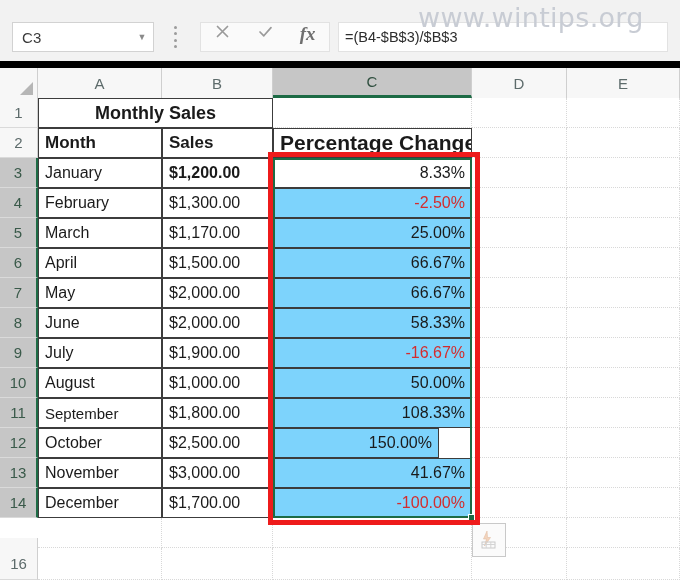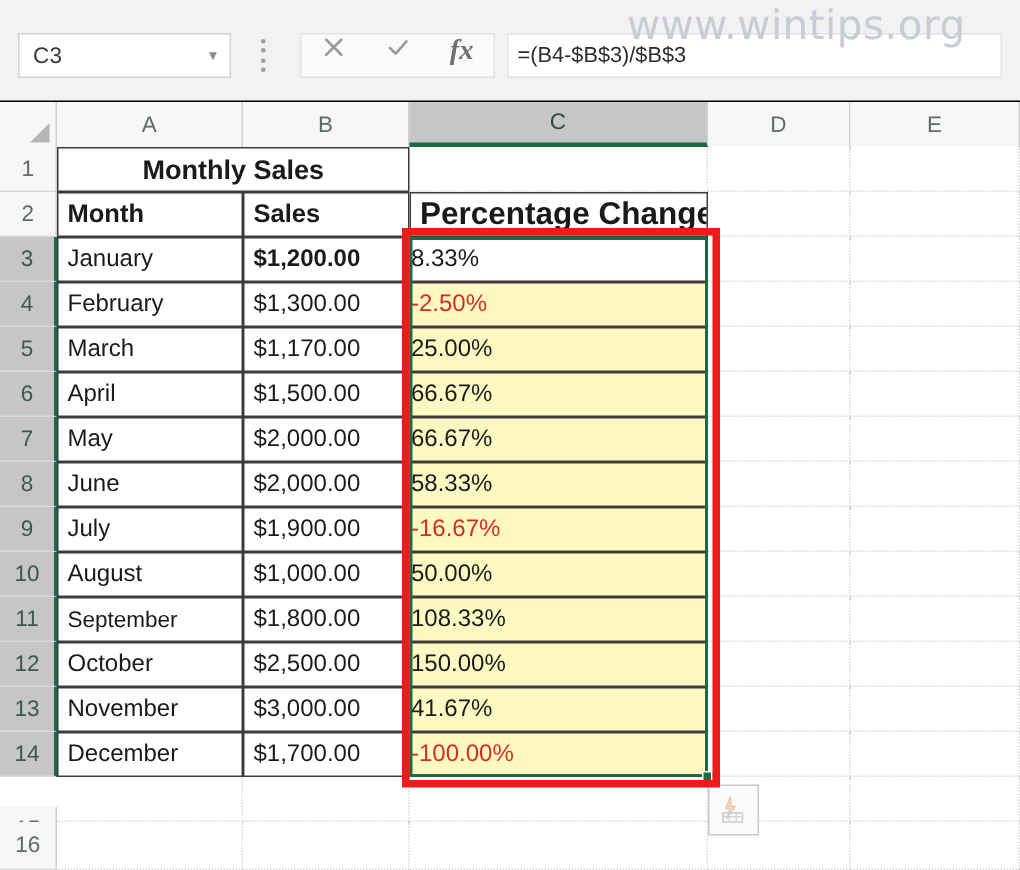"C3" .formula-strip { border-bottom: 1px solid #000000 -> 7px solid #000000 }
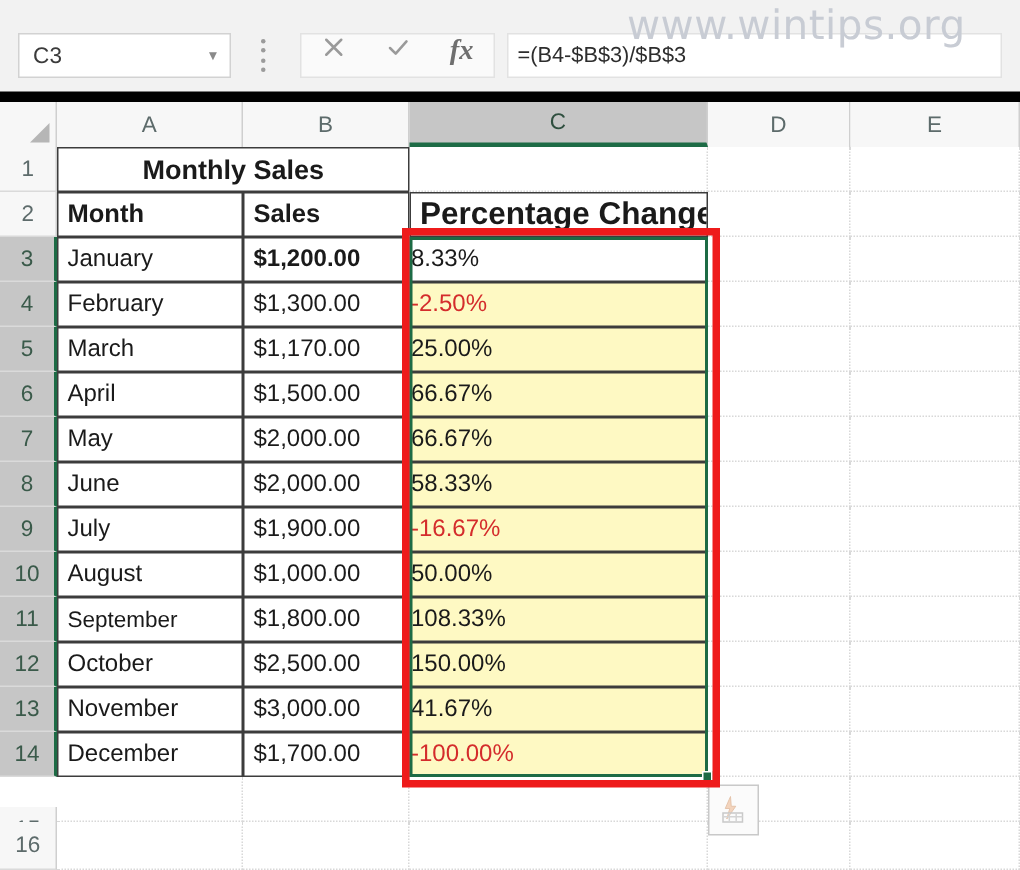"8.33%" .cell.right { justify-content: none -> flex-end }
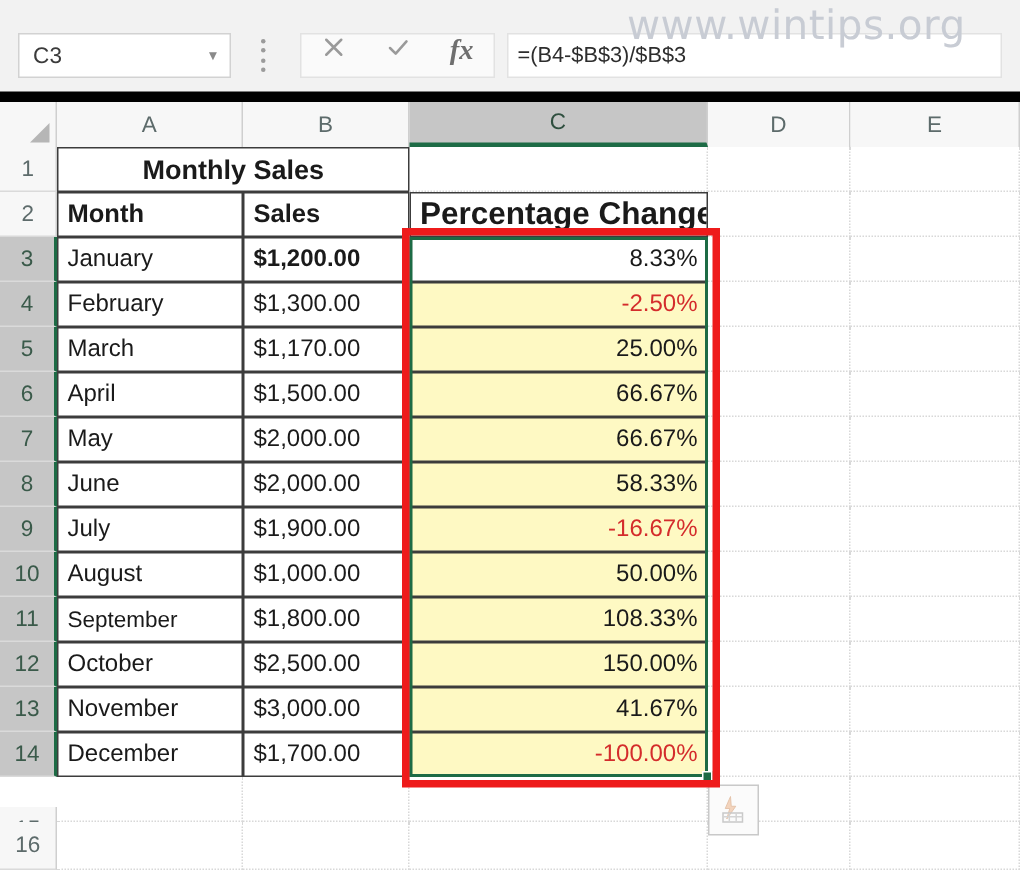"-2.50%" .cell.selfill { background: #fef9c3 -> #7dd3fc }
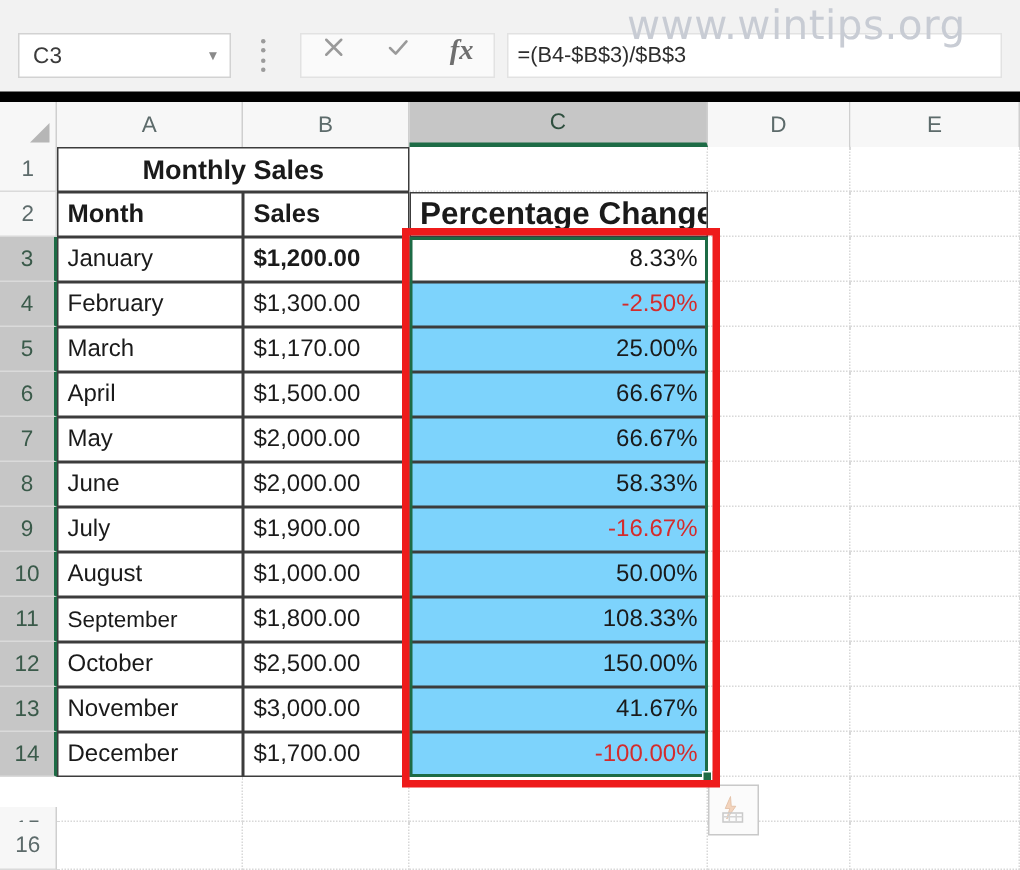"150.00%" div.cell { width: 199px -> 166px }
